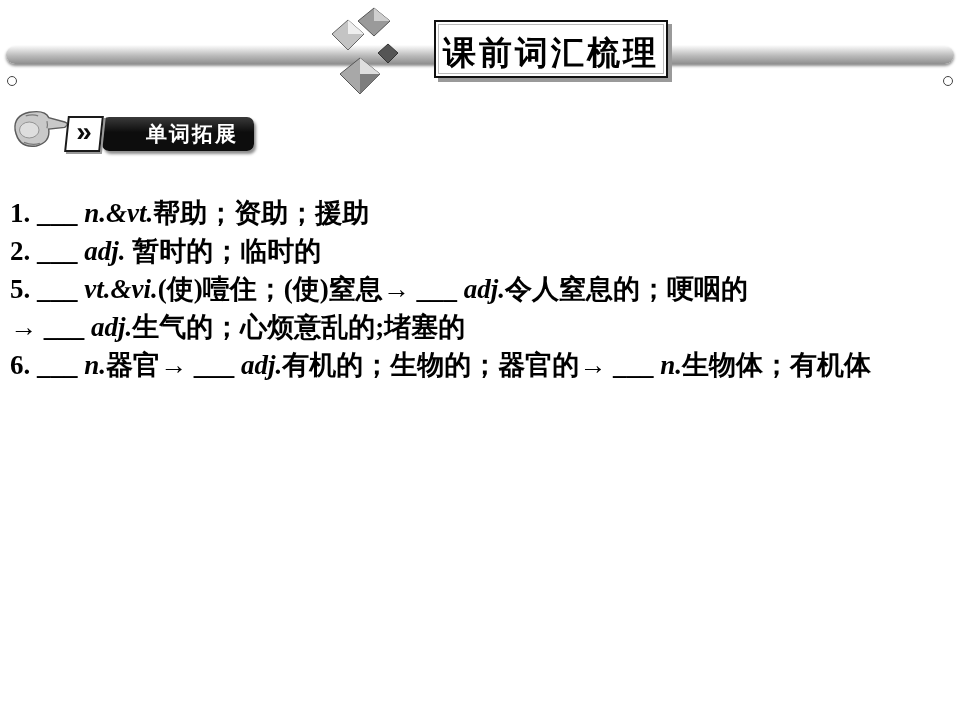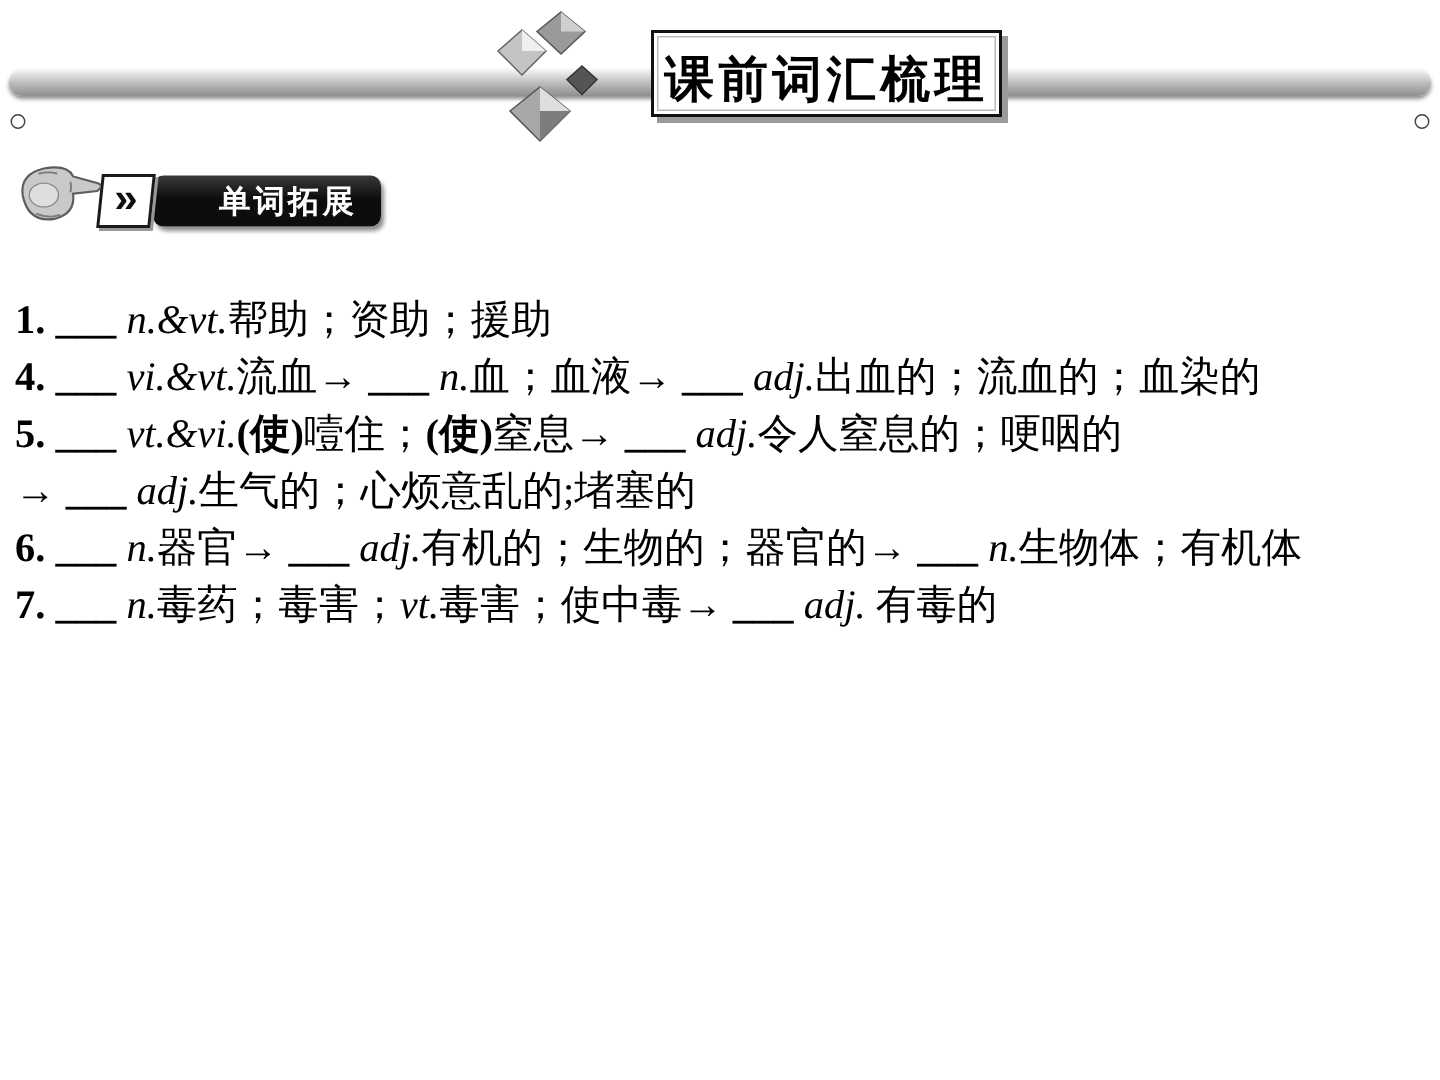"n.&vt." .seg-bi { font-weight: normal -> bold }
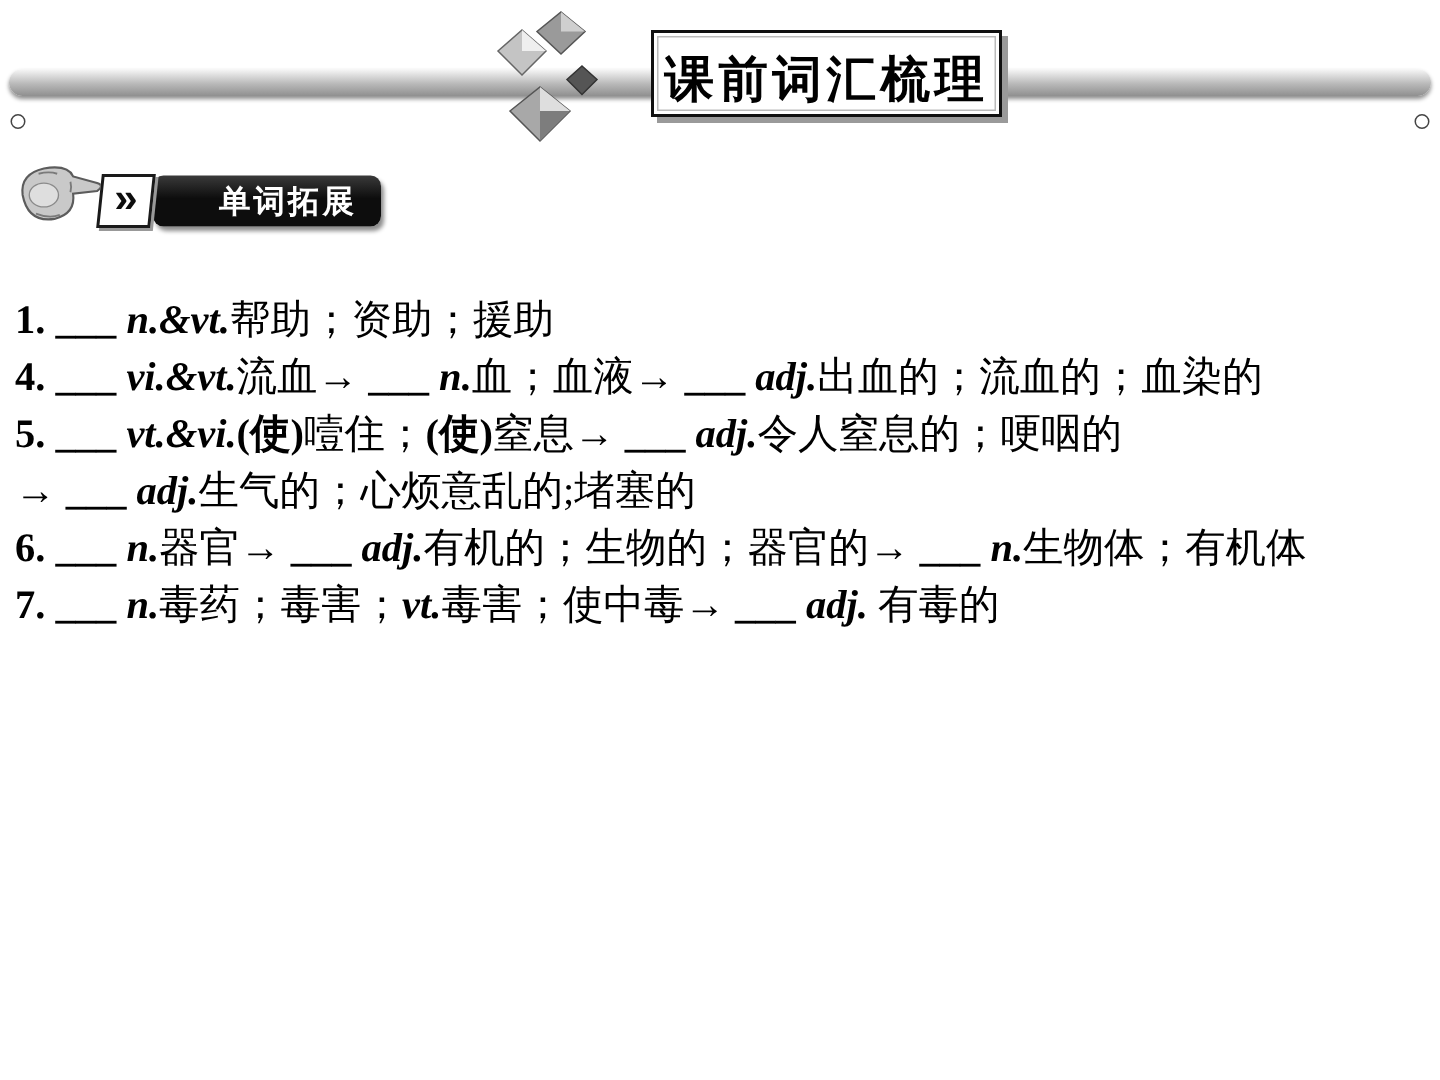"帮助；资助；援助" .seg-r { font-weight: normal -> bold }
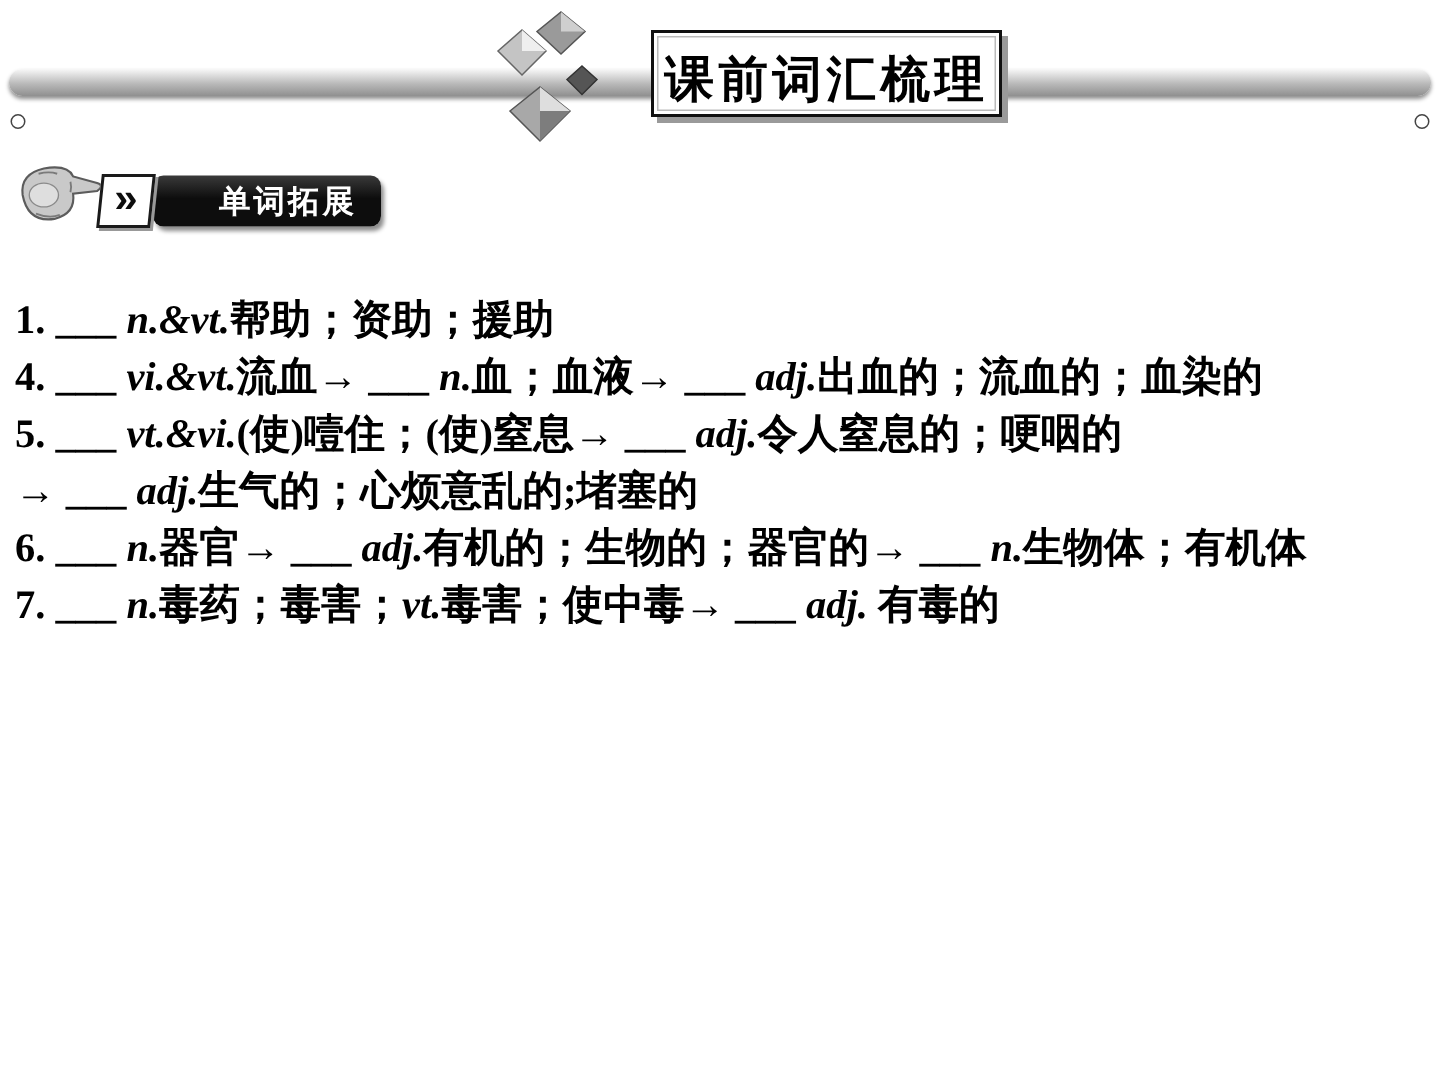"2. ___ adj. 暂时的；临时的" div.vocab-item { html: none -> <div><span>2. </span><span>___ </span><span>adj.</span><span> 暂时的；临时的</span></div> }
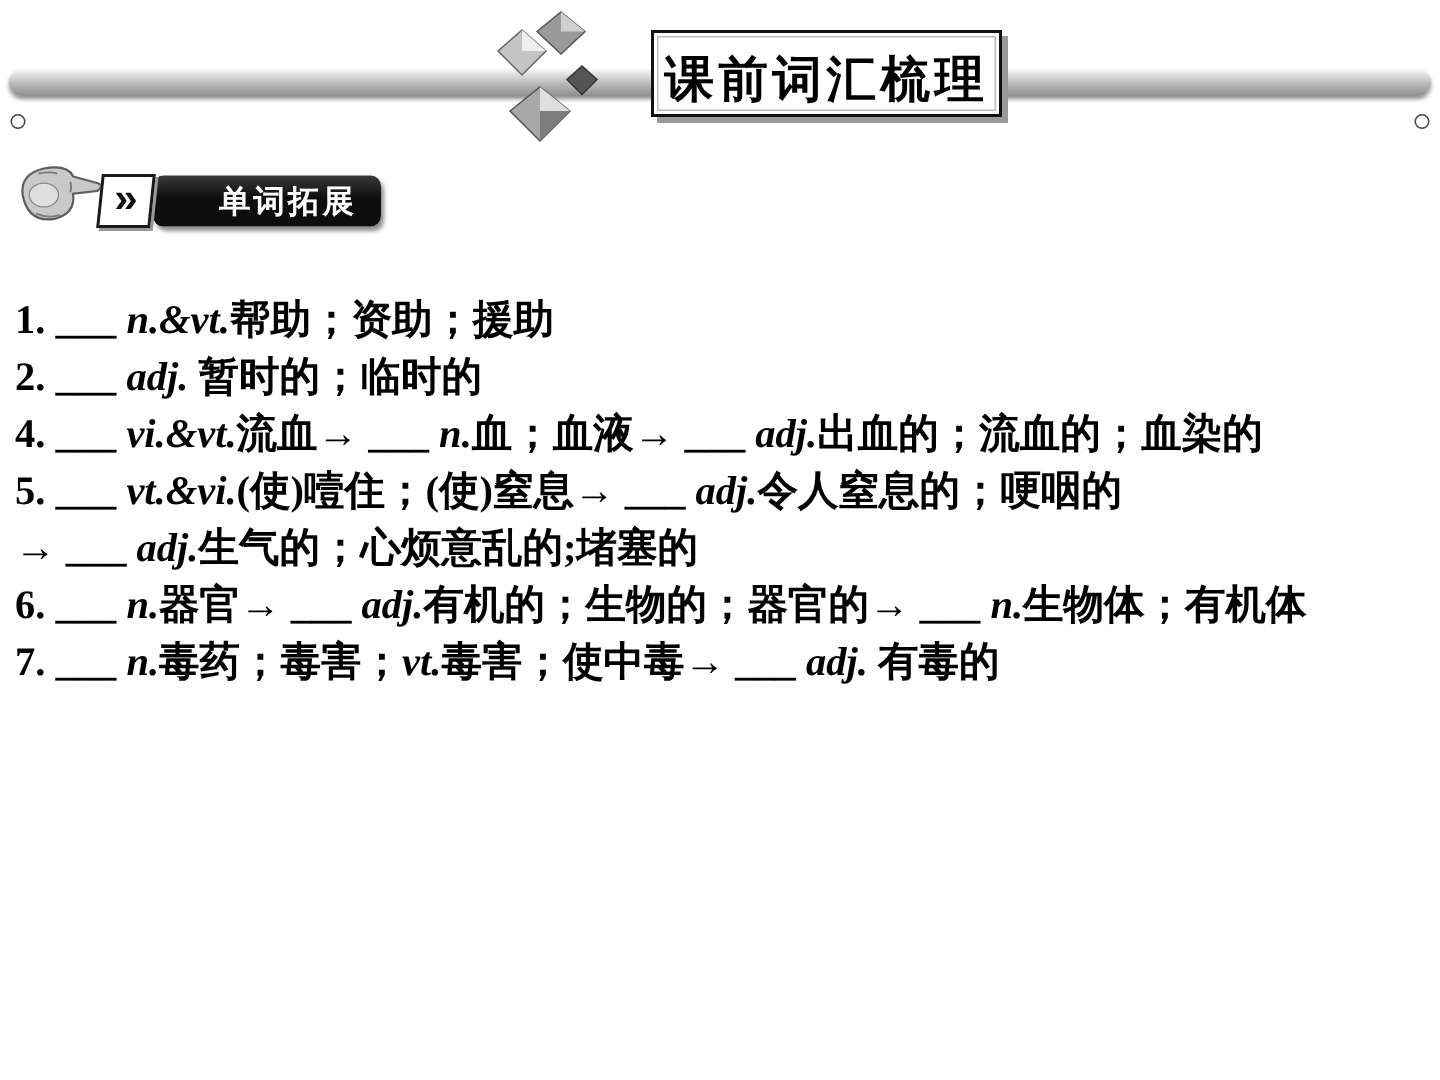"4. ___ vi.&vt.流血→ ___ n.血；血液→" div.vocab-item { html: <div><span>4. </span><span>___ </span><span>vi.&amp;vt.</span><span>流血→ </span><span>___ </span><span>n.</span><span>血；血液→ </span><span>___ </span><span>adj.</span><span>出血的；流血的；血染的</span></div> -> none }
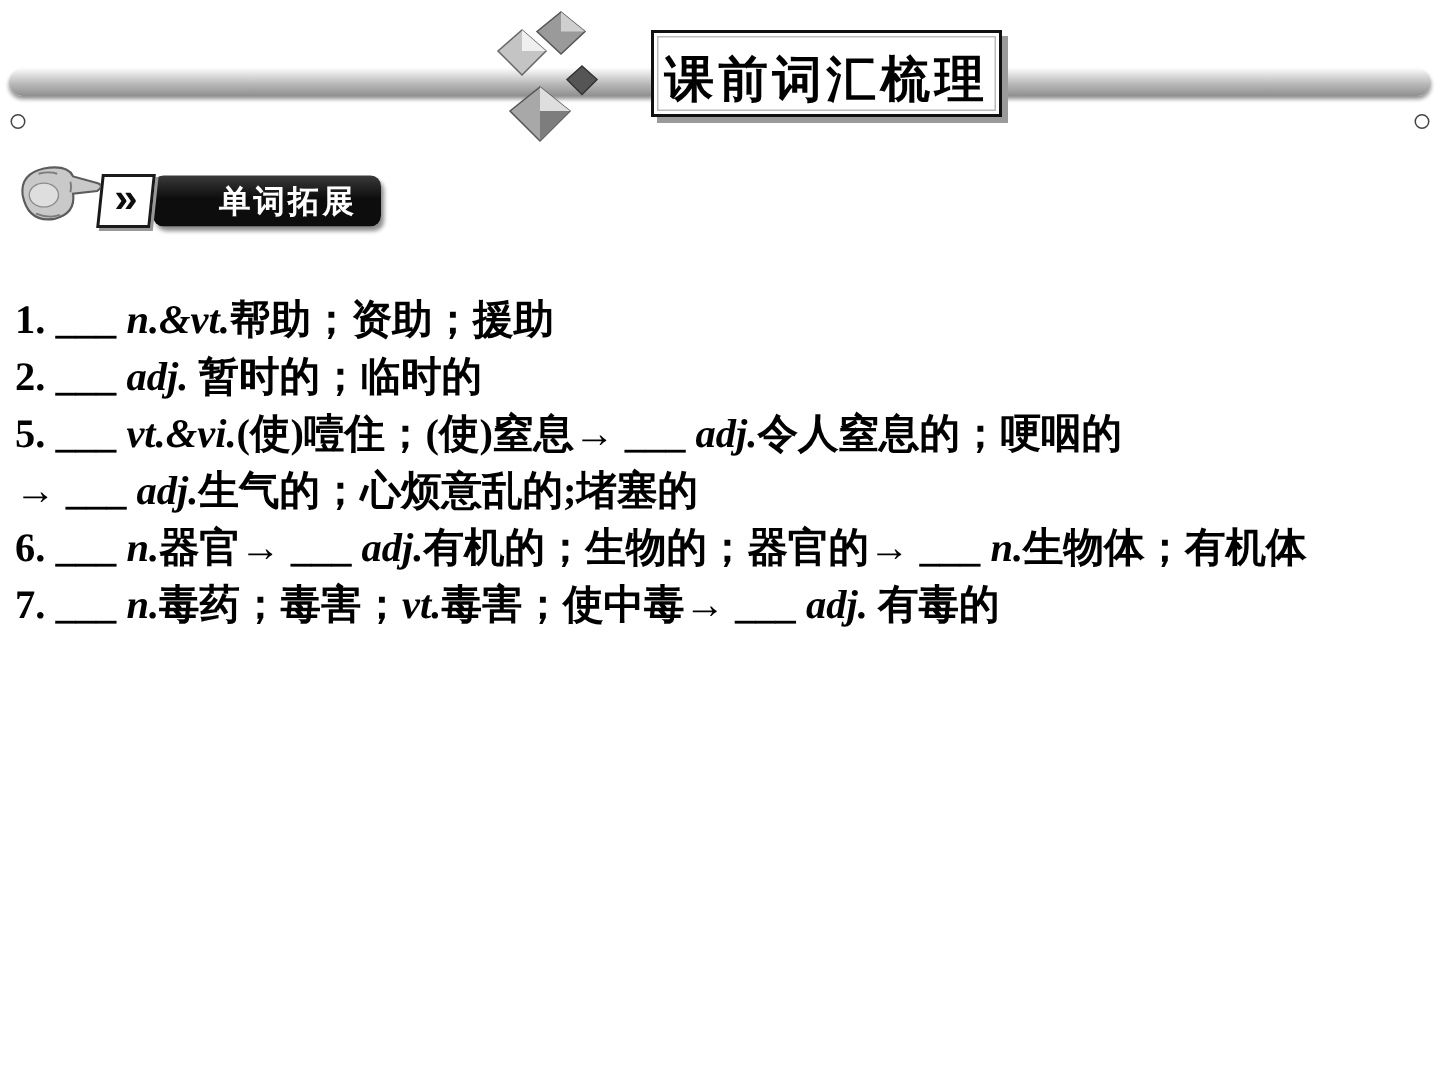"7. ___ n.毒药；毒害；vt.毒害；使中毒→ ___ adj." div.vocab-item { html: <div><span>7. </span><span>___ </span><span>n.</span><span>毒药；毒害；</span><span>vt.</span><span>毒害；使中毒→ </span><span>___ </span><span>adj.</span><span> 有毒的</span></div> -> none }
